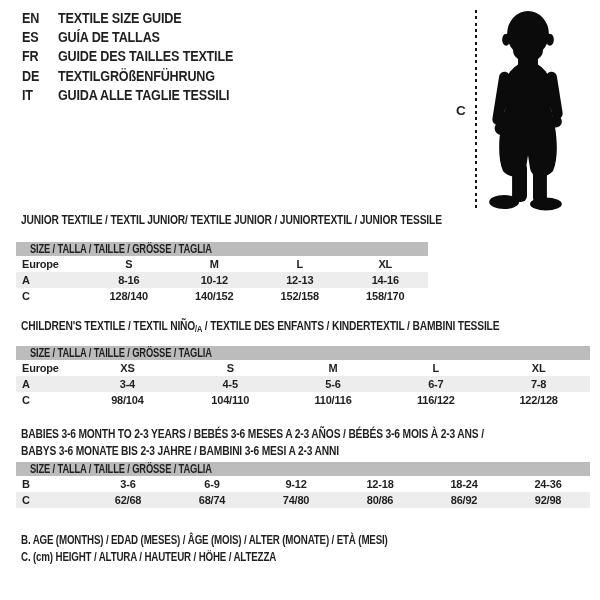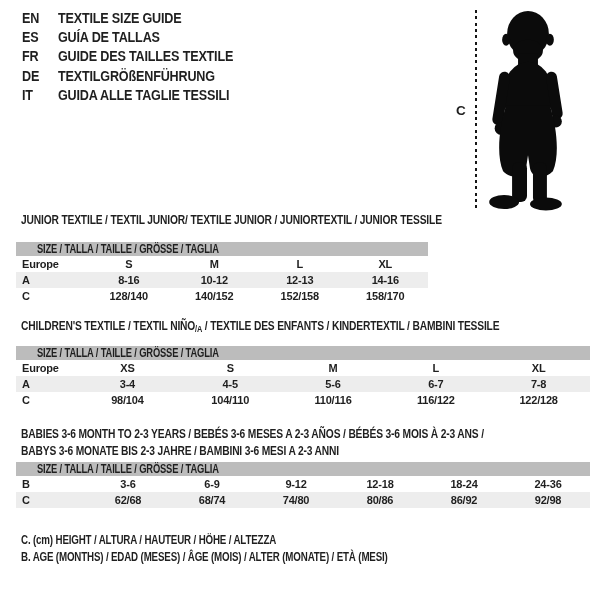"SIZE / TALLA / TAILLE" .size-bar { padding-left: 21px -> 14px }
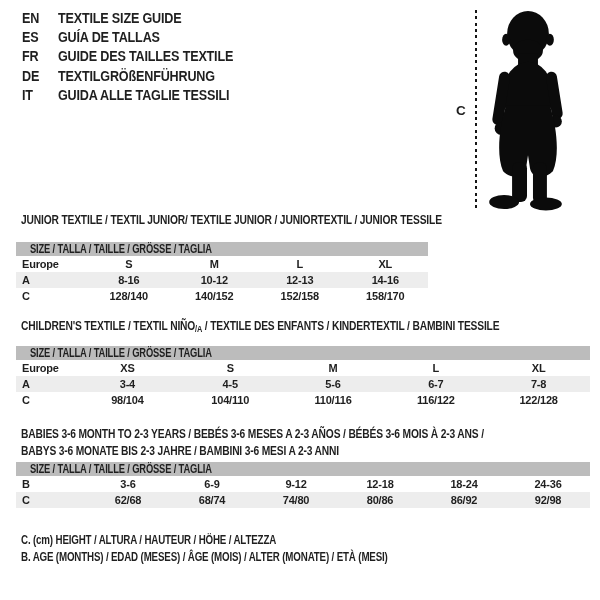"C. (cm) HEIGHT / ALTURA" div.note { order: before "B. AGE (MONTHS) / EDAD" -> after "B. AGE (MONTHS) / EDAD" }
